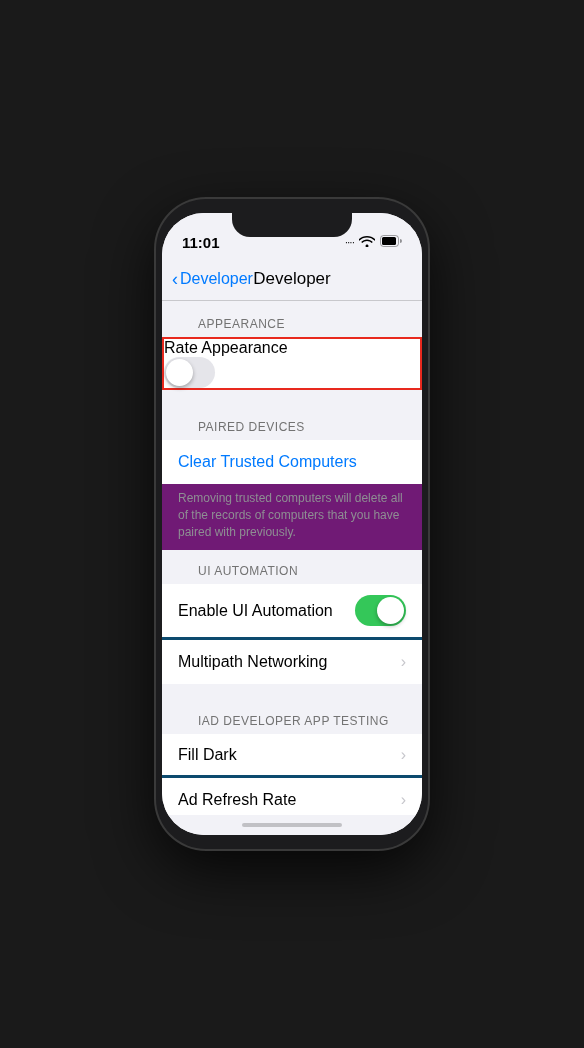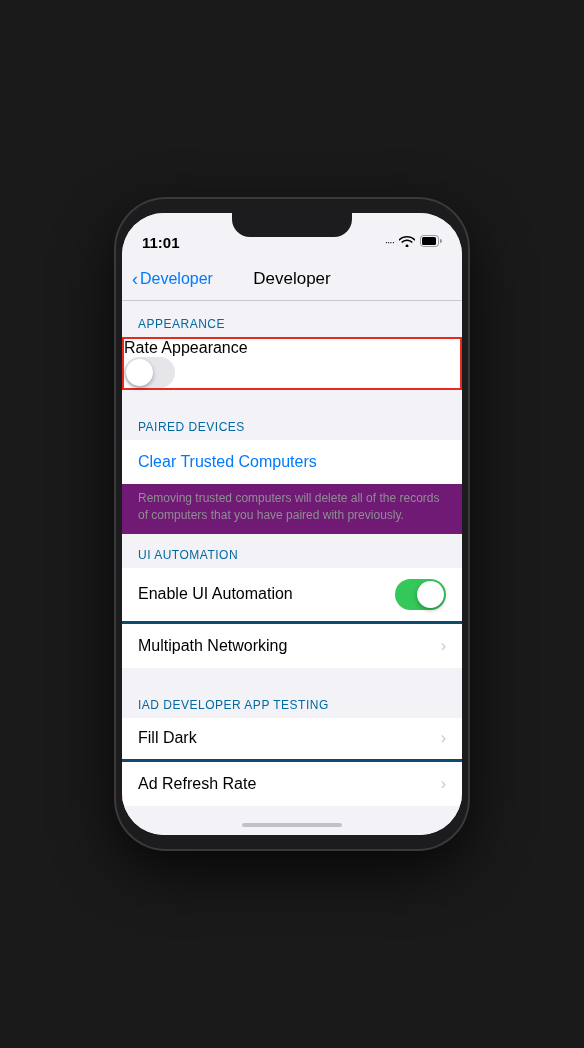"11:01" .phone-frame { width: 352px -> 272px }
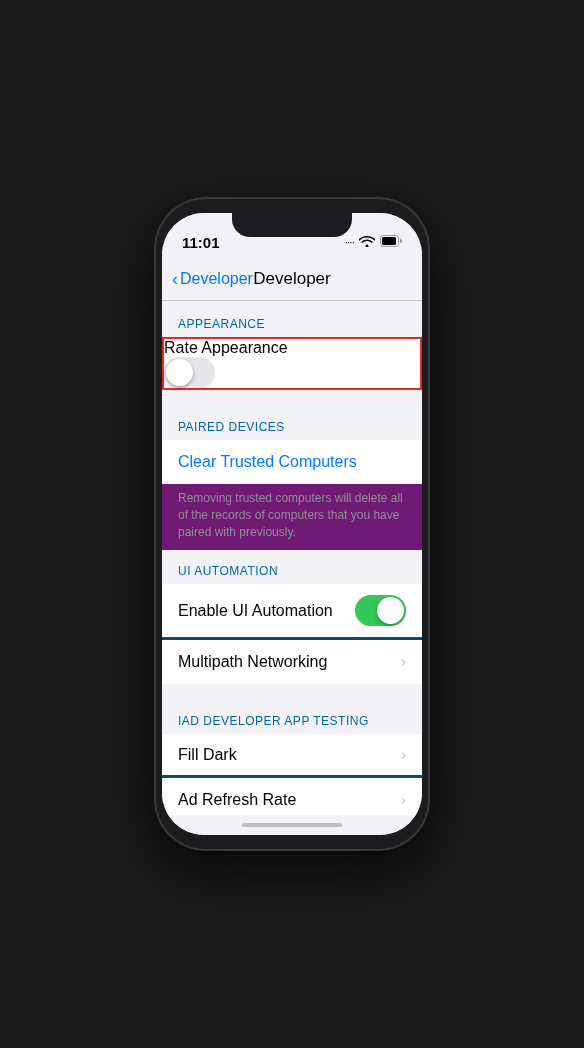"APPEARANCE" .section-header { color: #0369a1 -> #737373; margin-left: none -> 20px }
